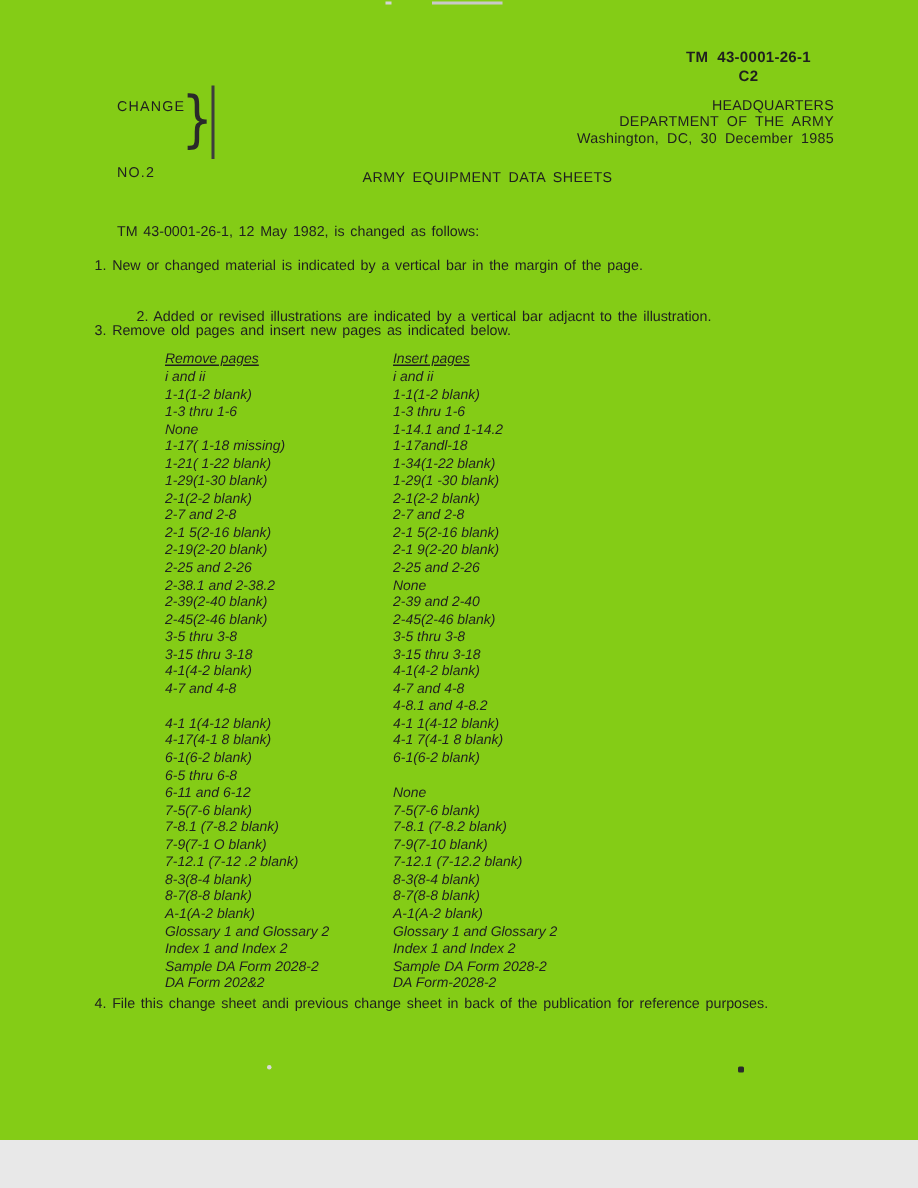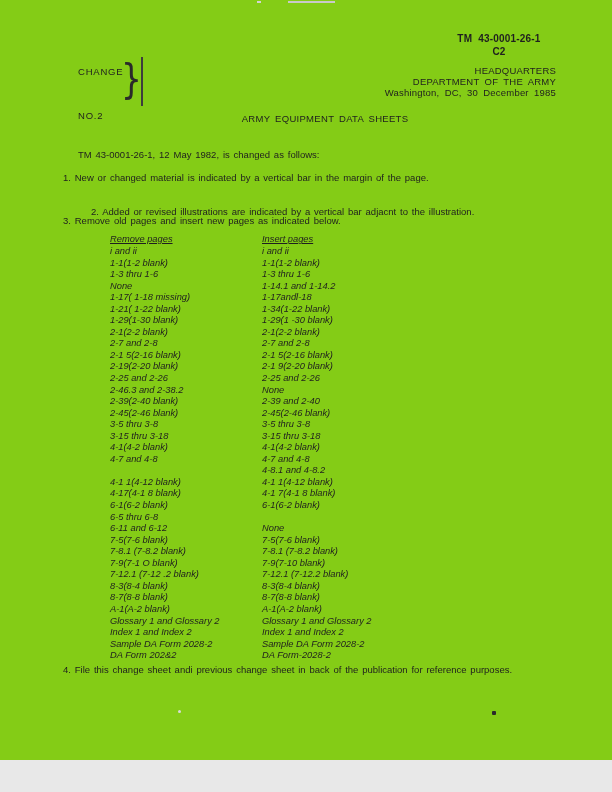"2-46.3 and 2-38.2" div.remove-cell { text: 2-46.3 -> 2-38.1 }
